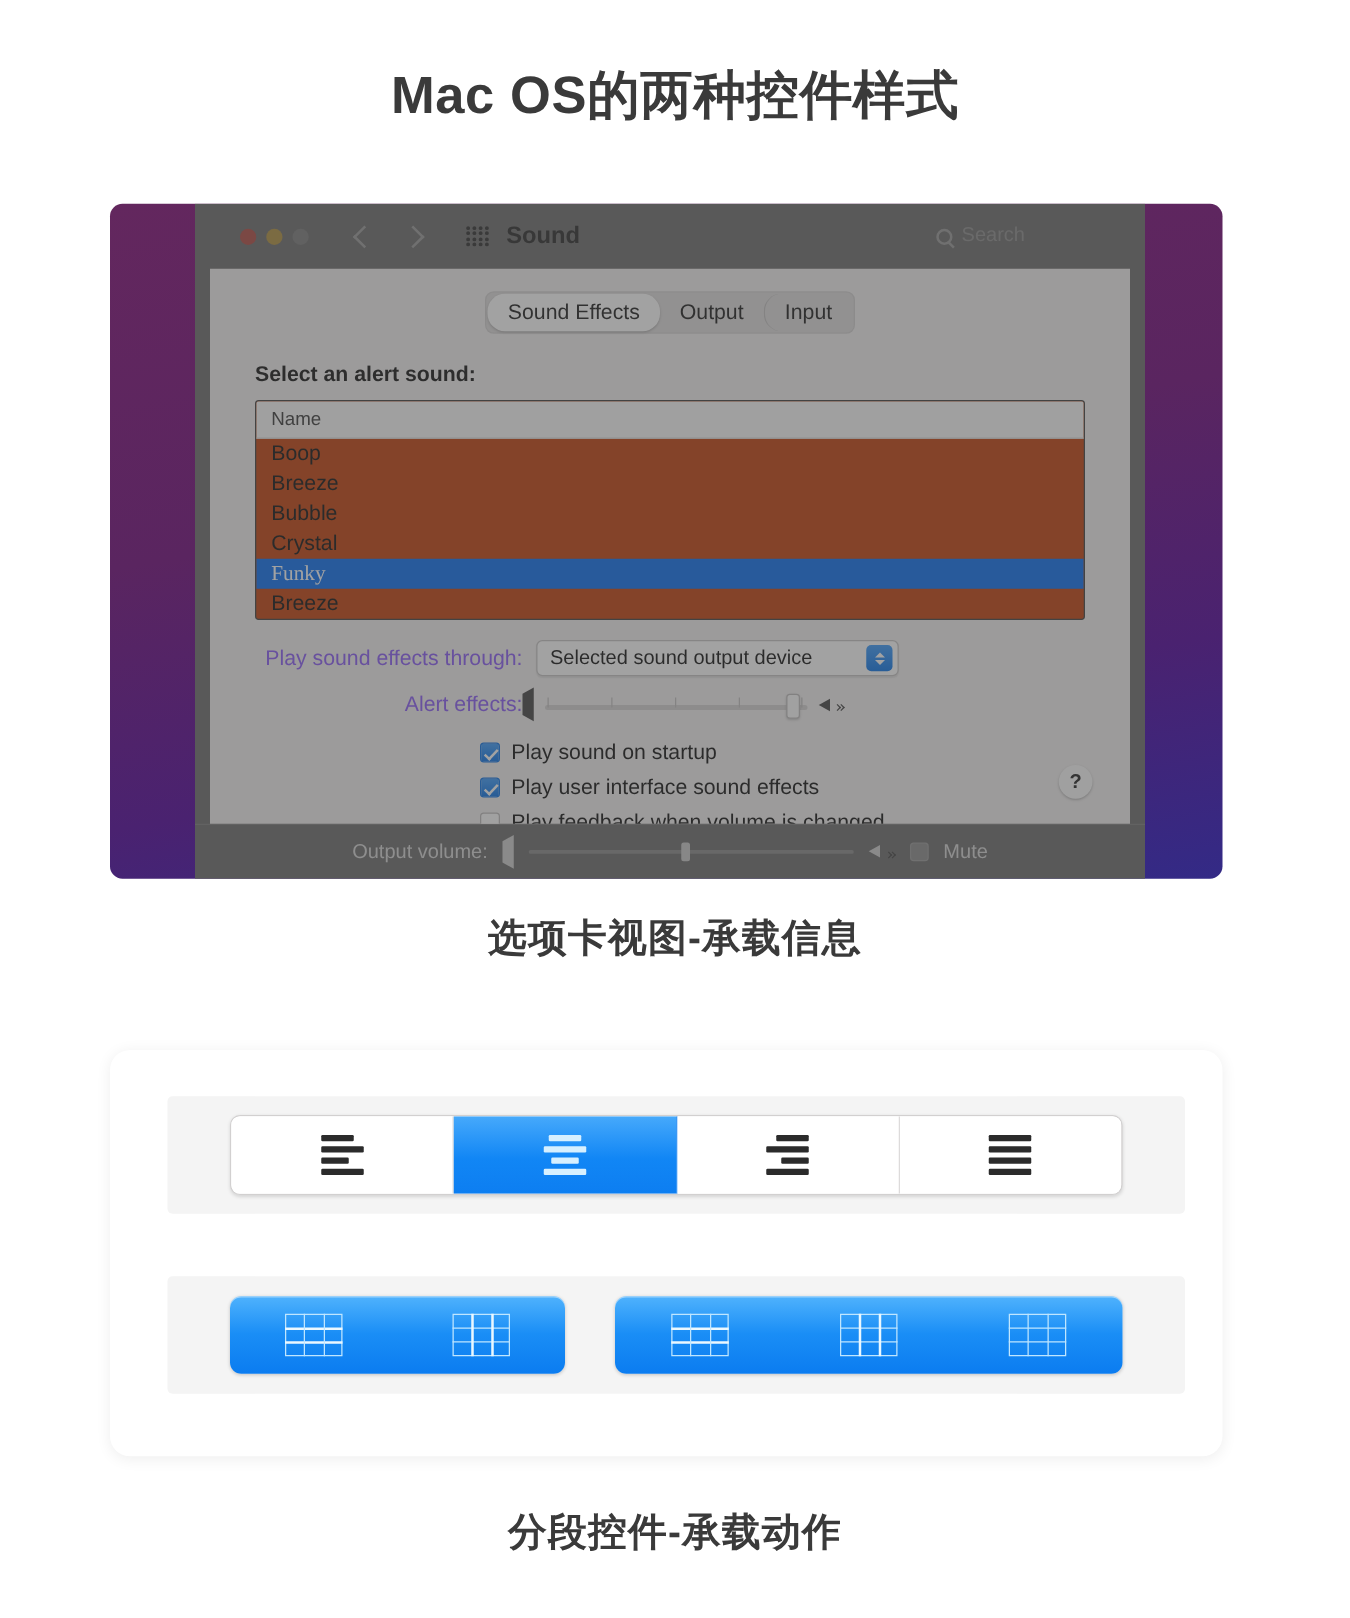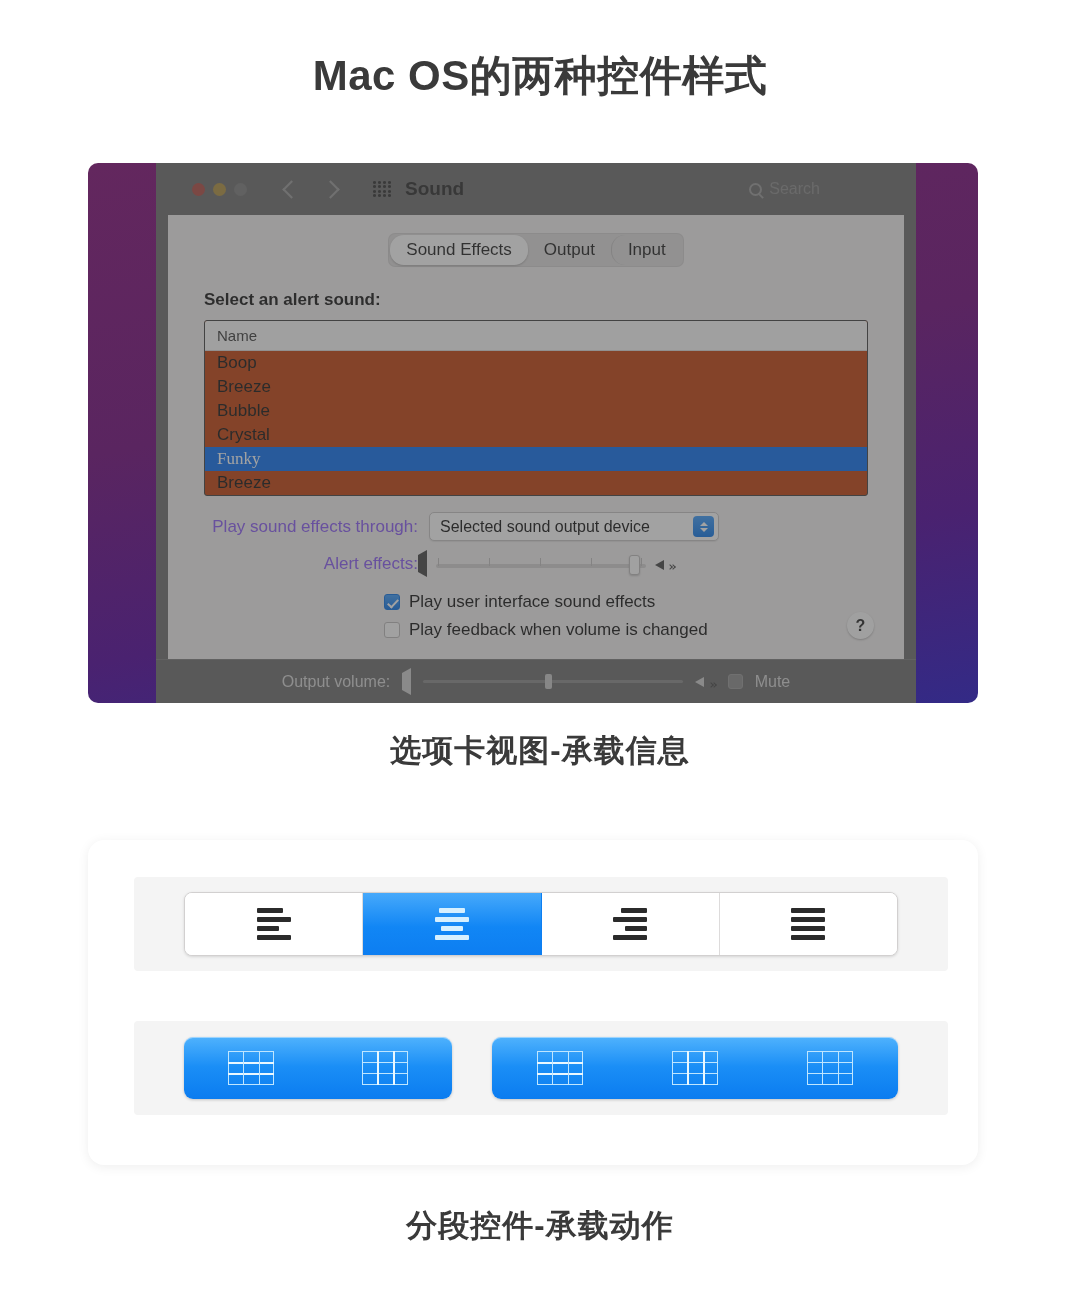"Play sound on startup" div.chk-line { html: none -> <div> <span></span> <span>Play sound on startup</span> </div> }
